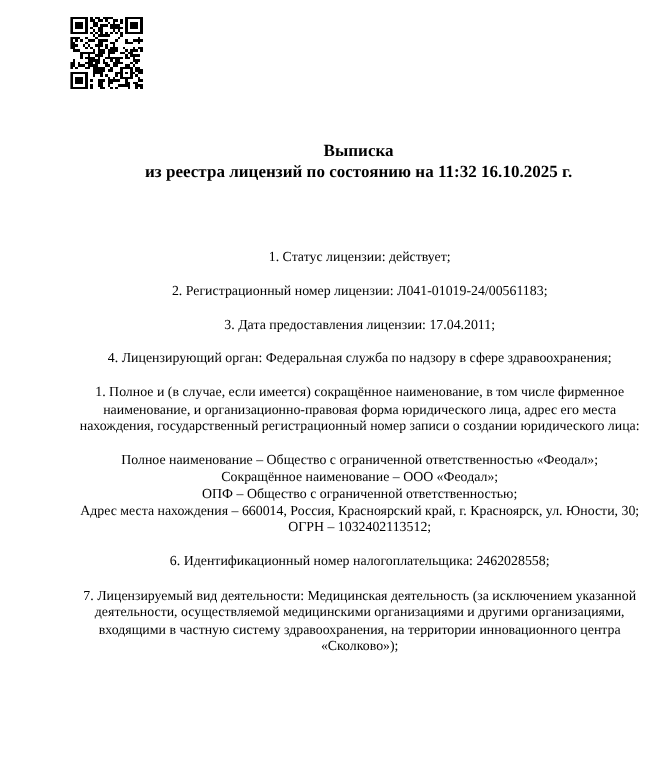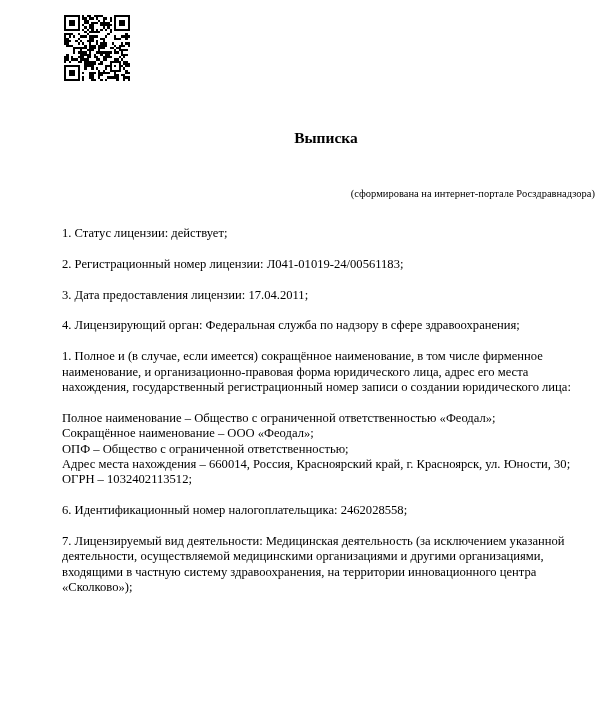"из реестра лицензий по состоянию" div { html: none -> <div>из реестра лицензий по состоянию на 11:32 16.10.2025 г.</div> }
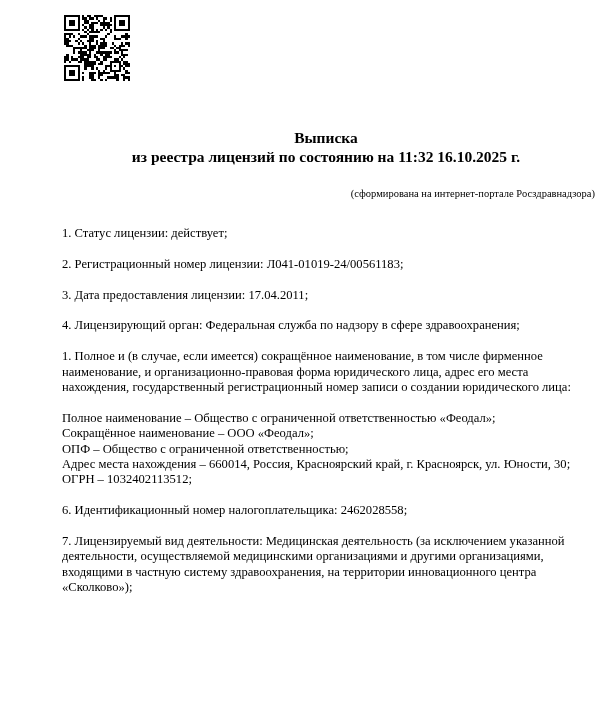"(сформирована на интернет-портале" div.subtitle { html: <div>(сформирована на интернет-портале Росздравнадзора)</div> -> none }
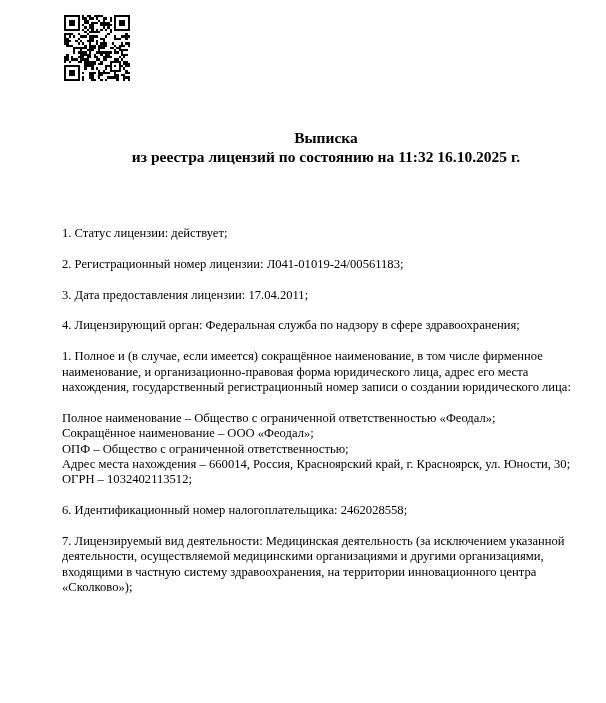"1. Статус лицензии: действует;" .doc-body p { text-align: none -> center }
